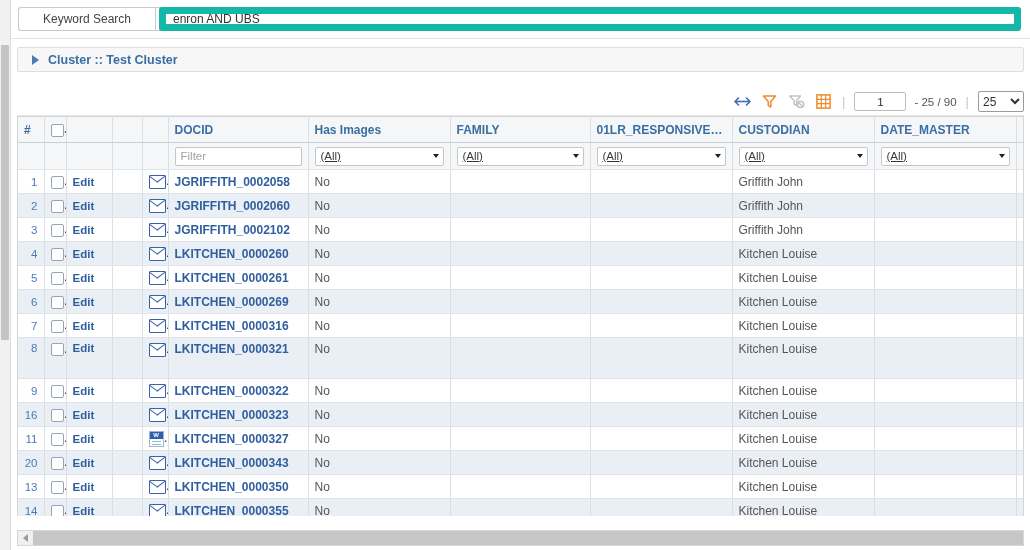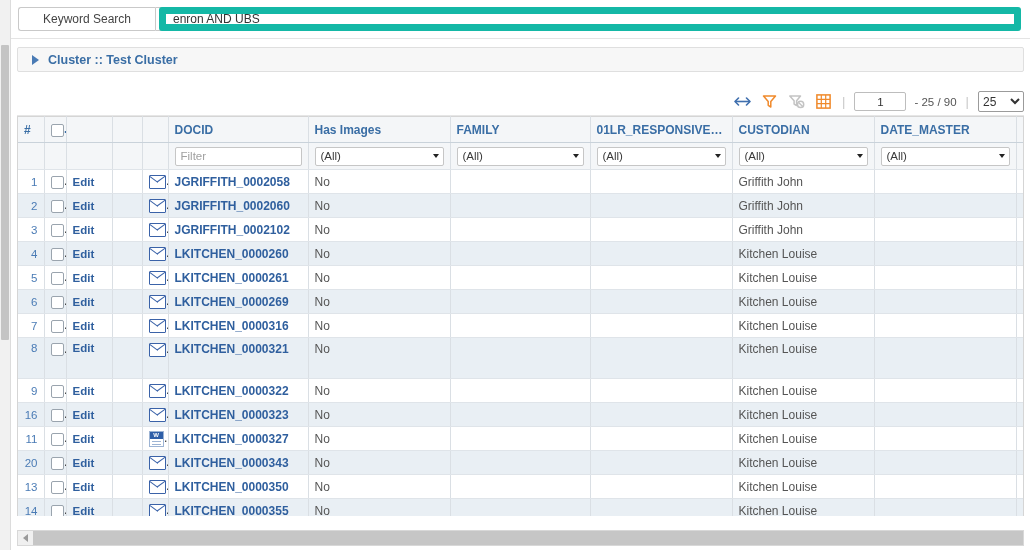"Filter" .filter-row td { text-decoration: none -> underline }
